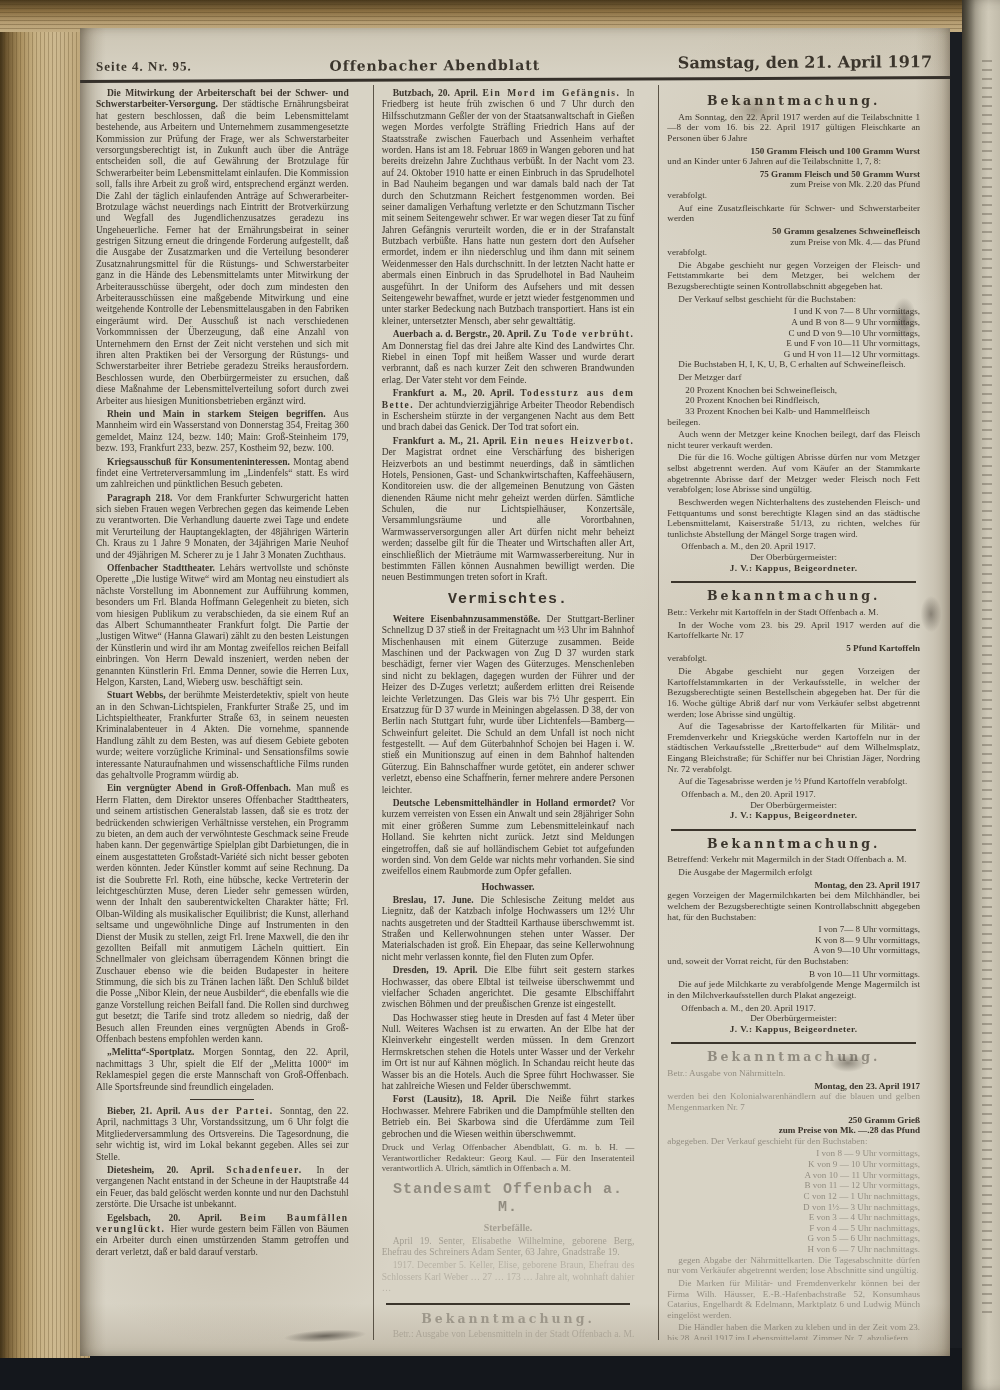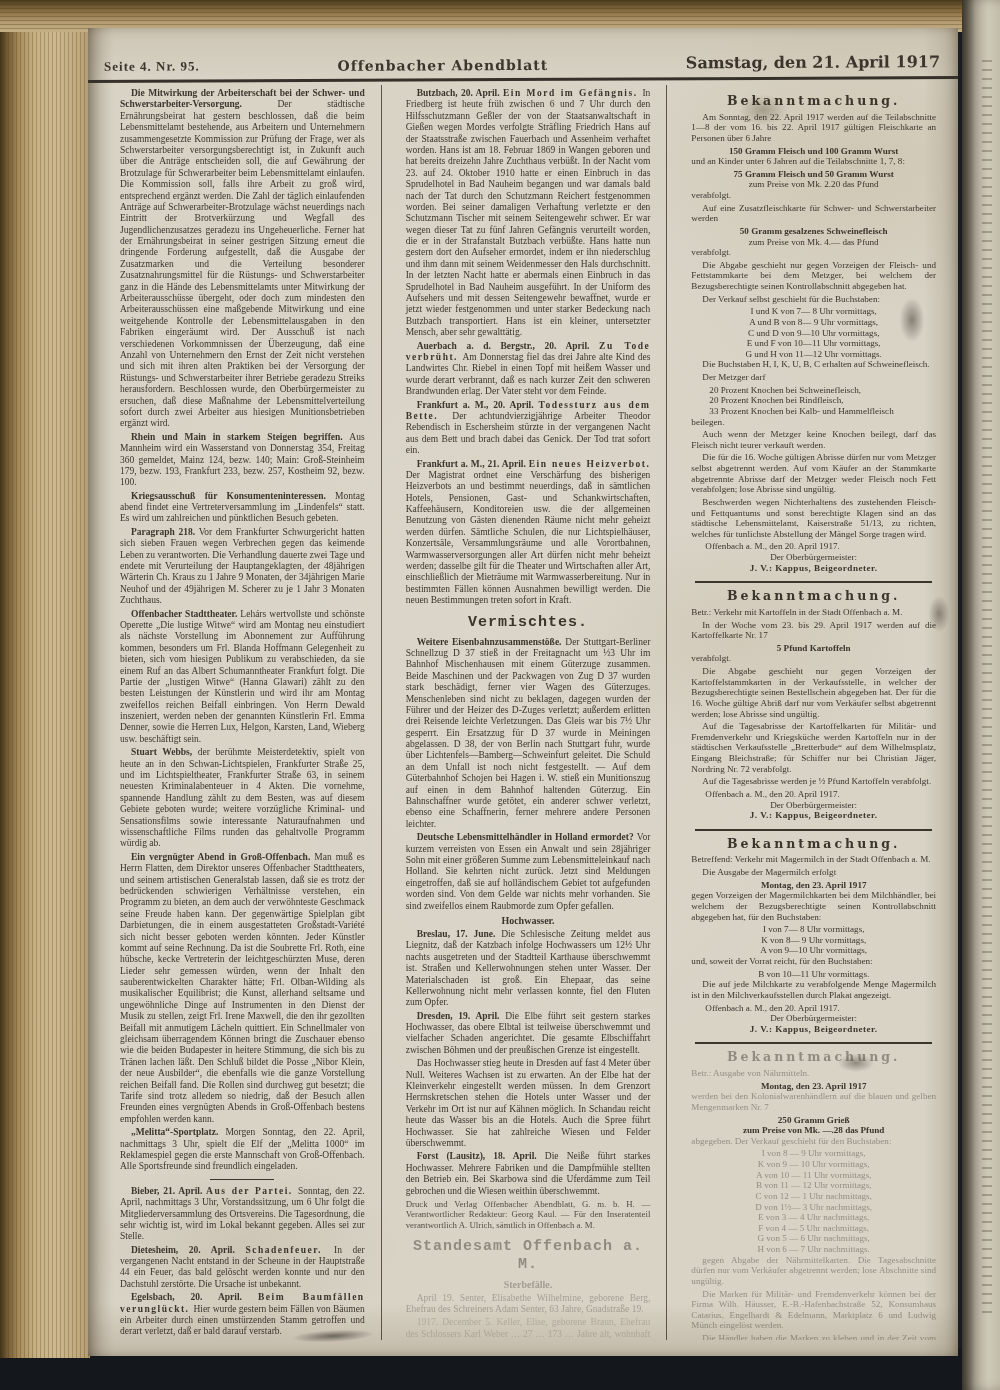"Seite 4. Nr. 95." .paper { left: 88px -> 80px }
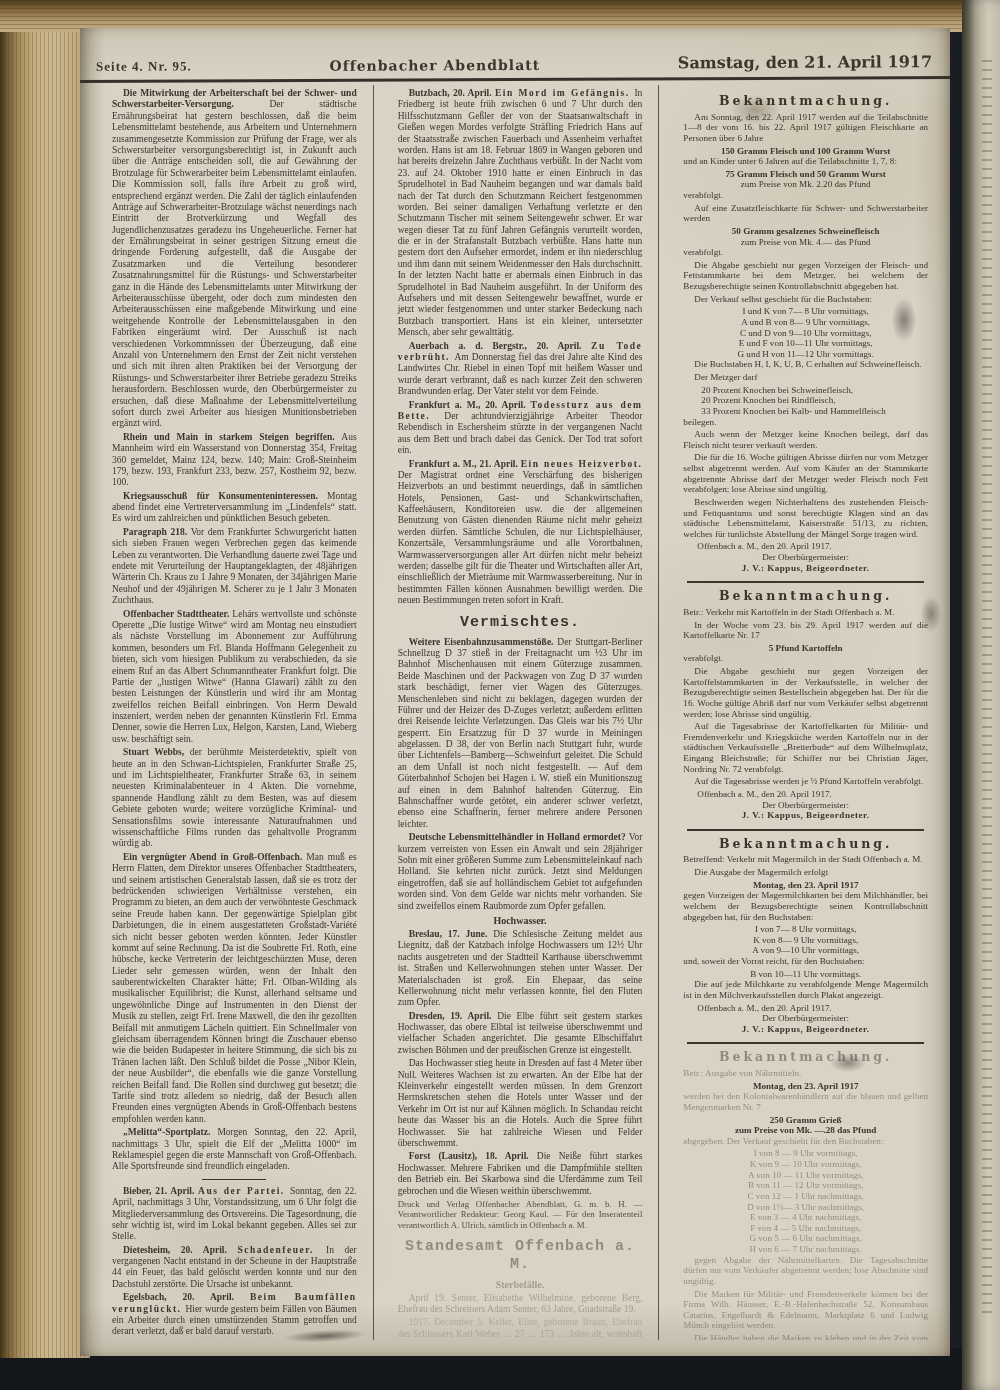"Die Mitwirkung der Arbeiterschaft bei" .col { margin-left: 16px -> none; padding: 3px 16px 0 8px -> 3px 24px 0 8px }
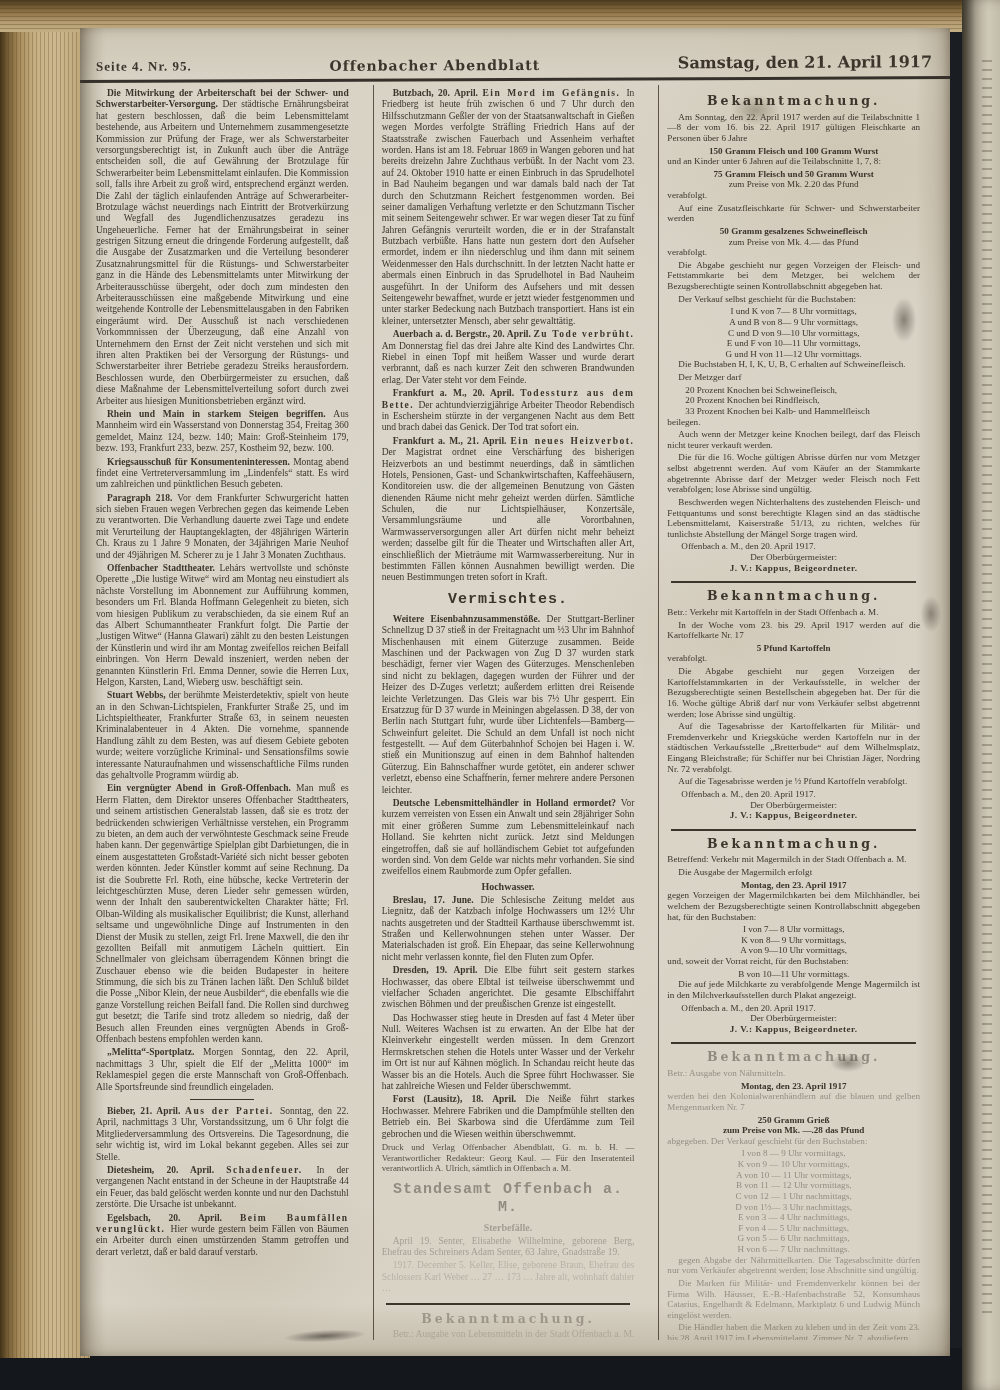"150 Gramm Fleisch und 100" .cline { text-align: center -> right }
